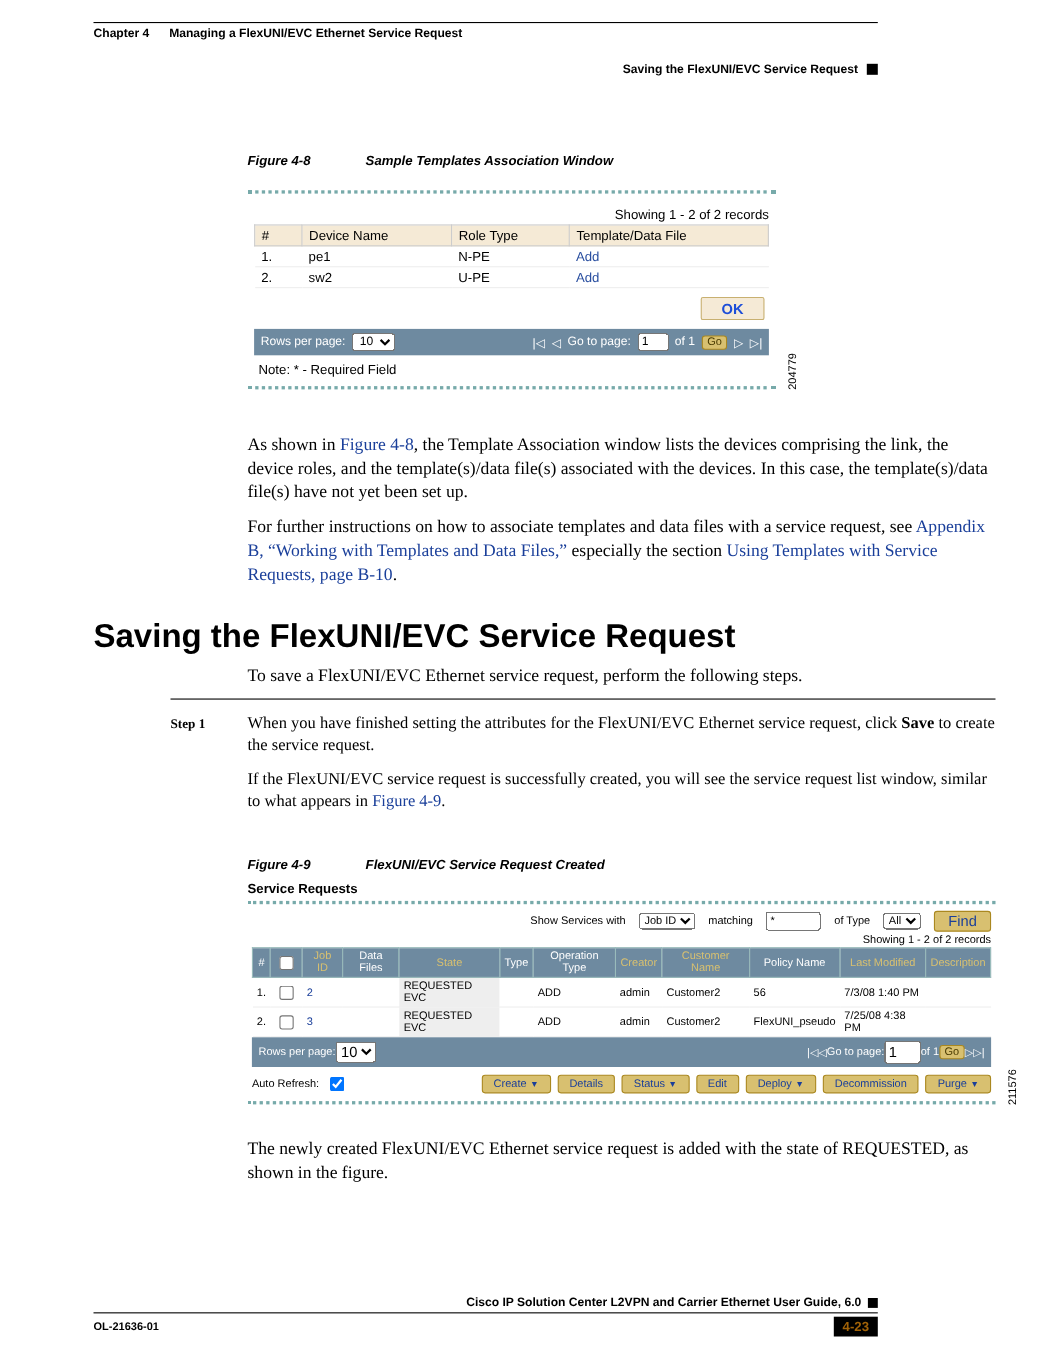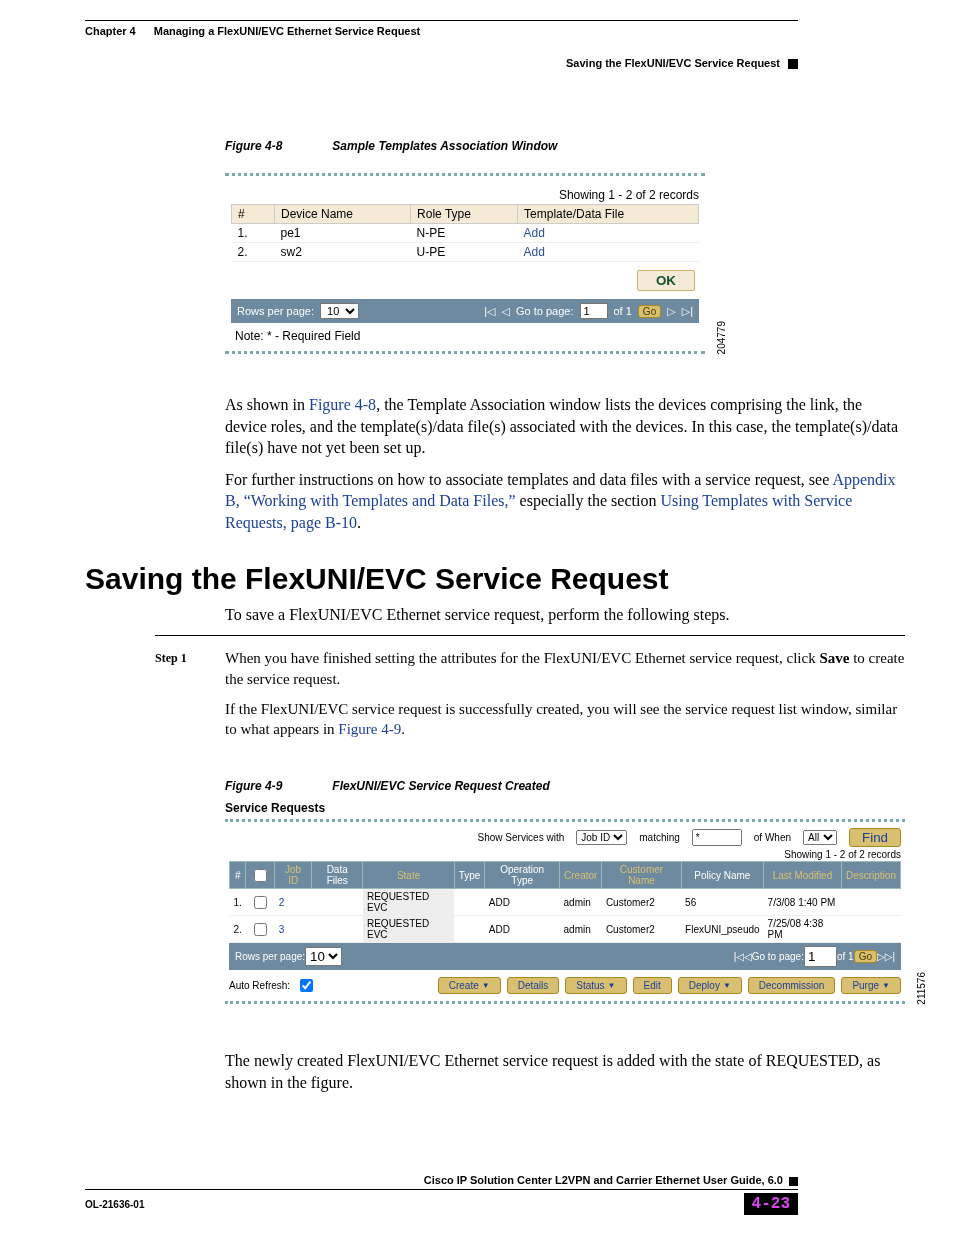"OK" .ok-btn { color: #14532d -> #1d4ed8 }
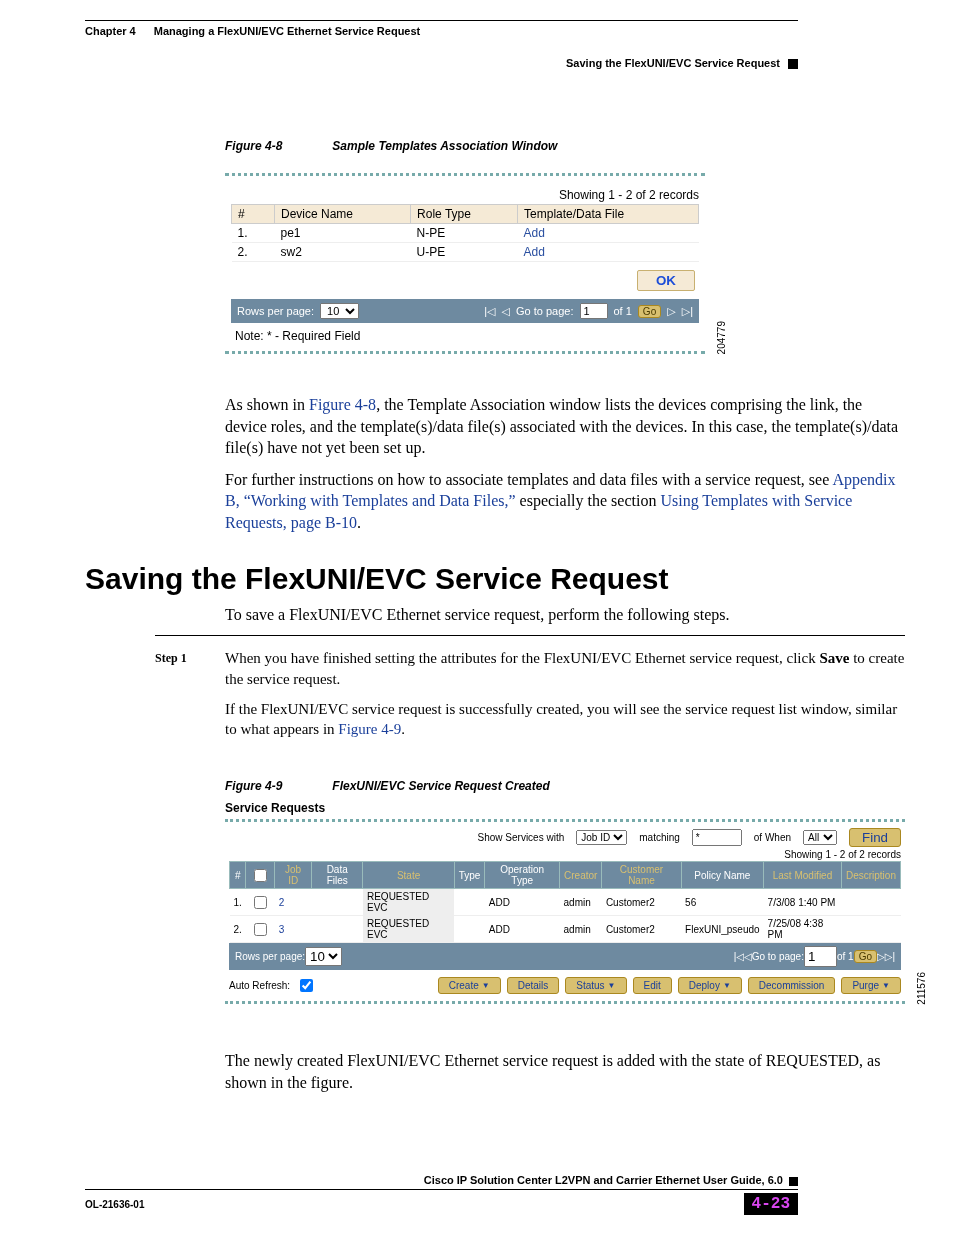"of When" span.lbl { text: When -> Type }
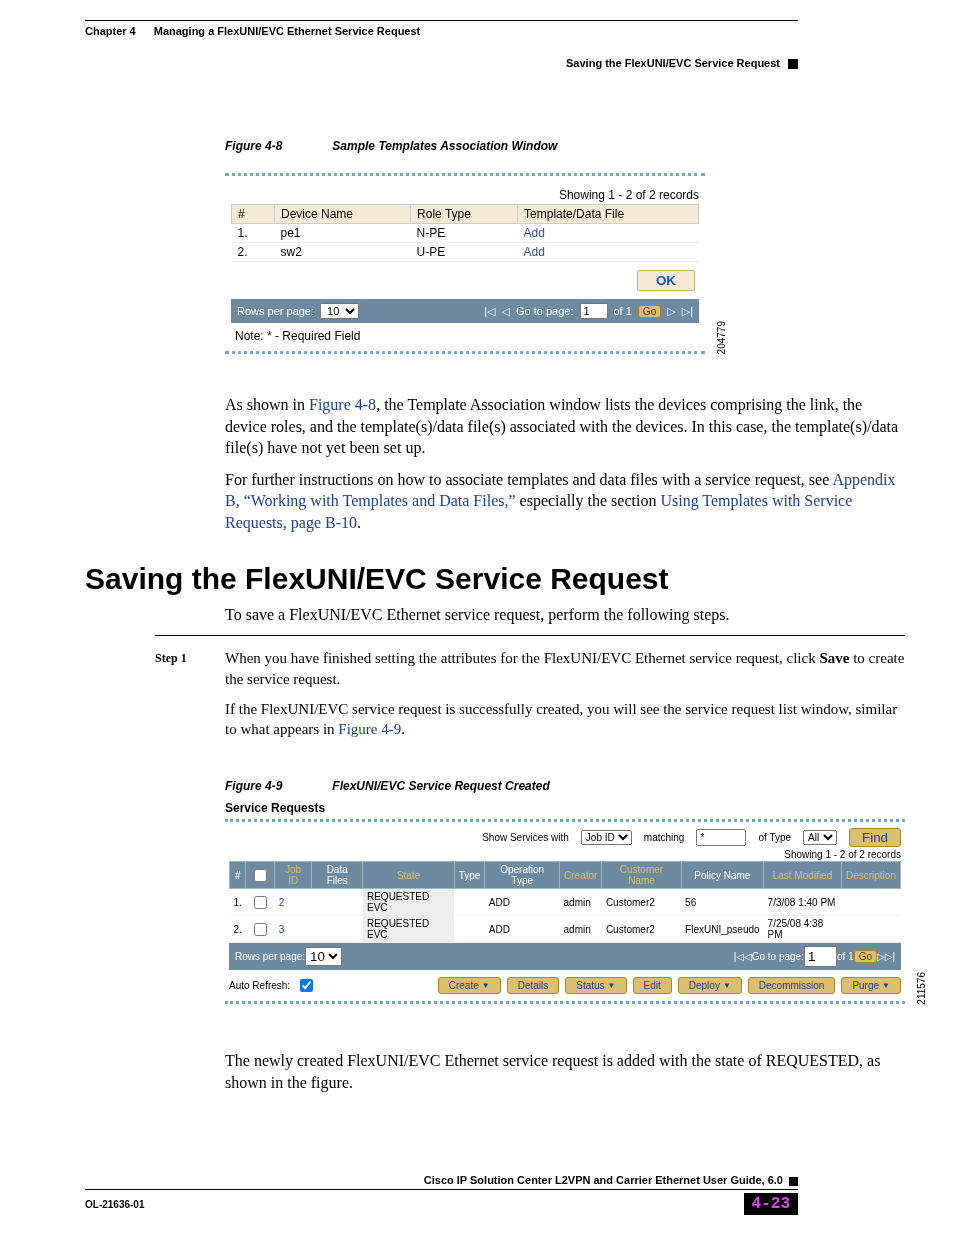"The newly created FlexUNI/EVC Ethernet" div.body-text { margin-top: 46px -> 30px }
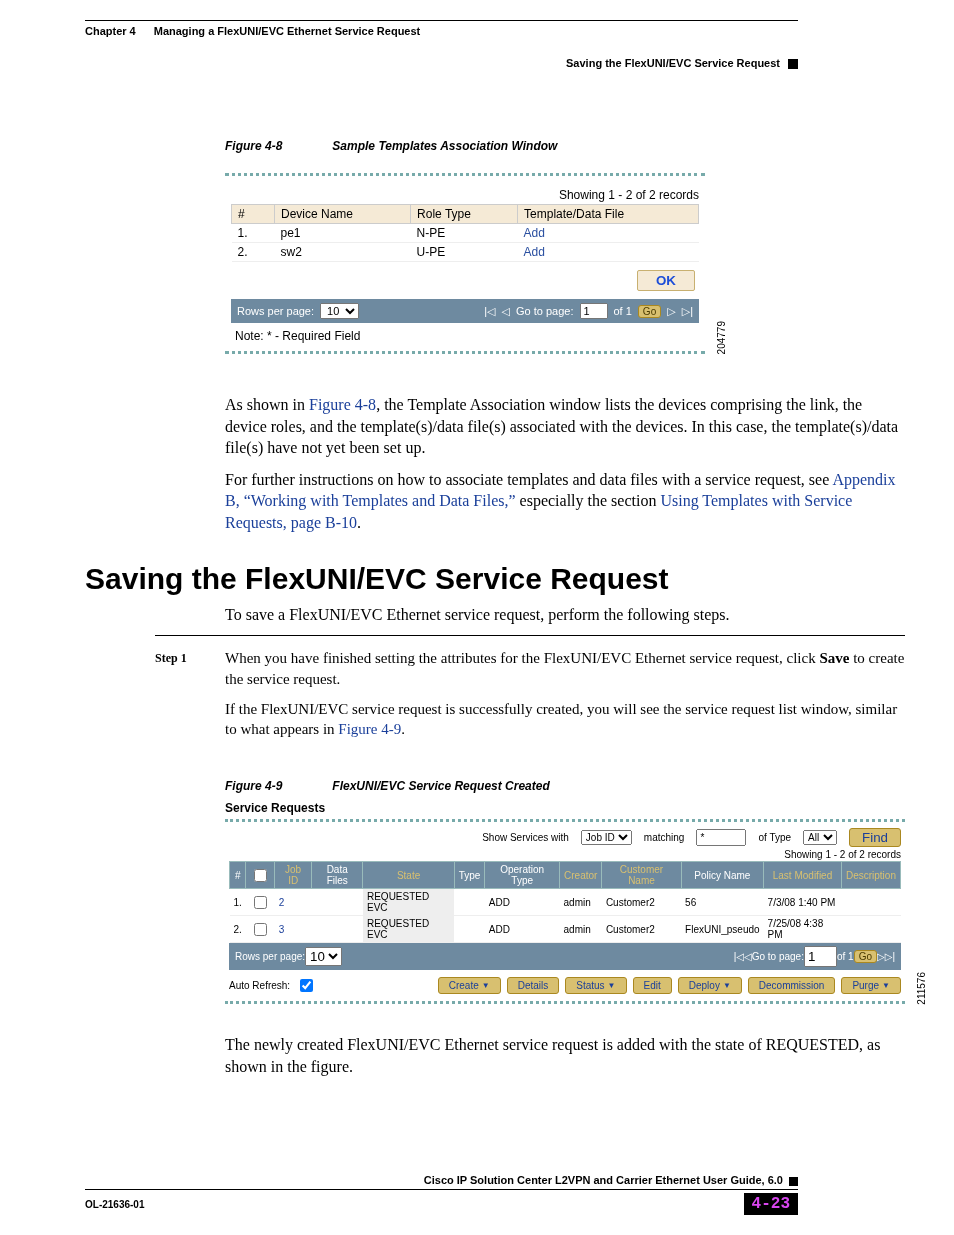"4-23" .footer .pagenum { color: #d946ef -> #a16207; font-family: Liberation Mono, monospace -> none; font-size: 16px -> 12px }
